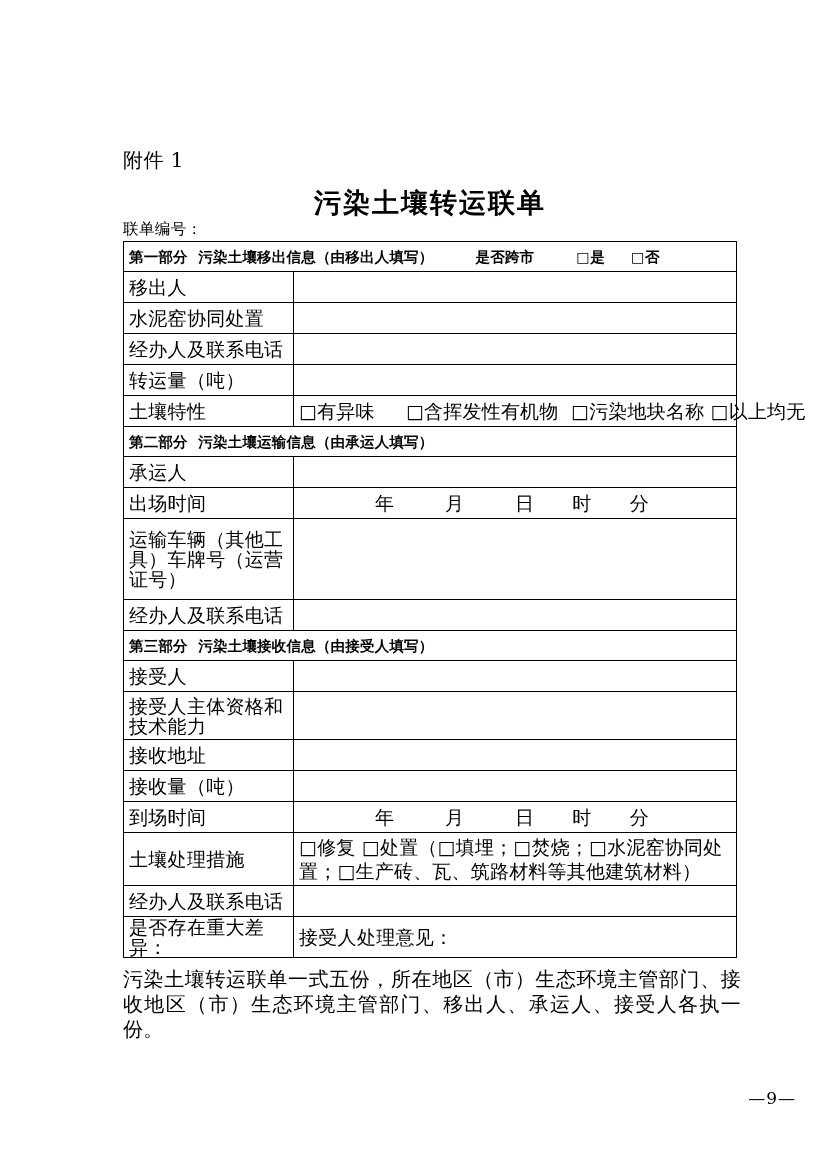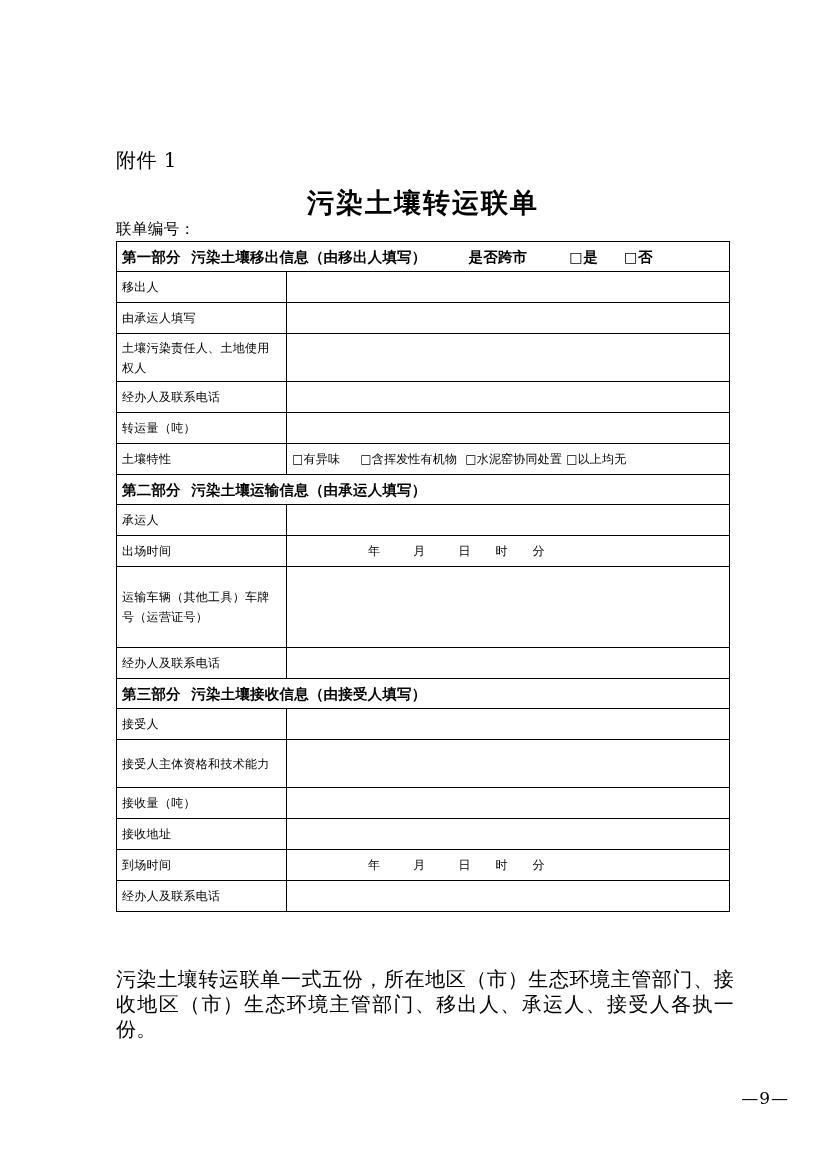"附件 1" .page { left: 9px -> 16px }
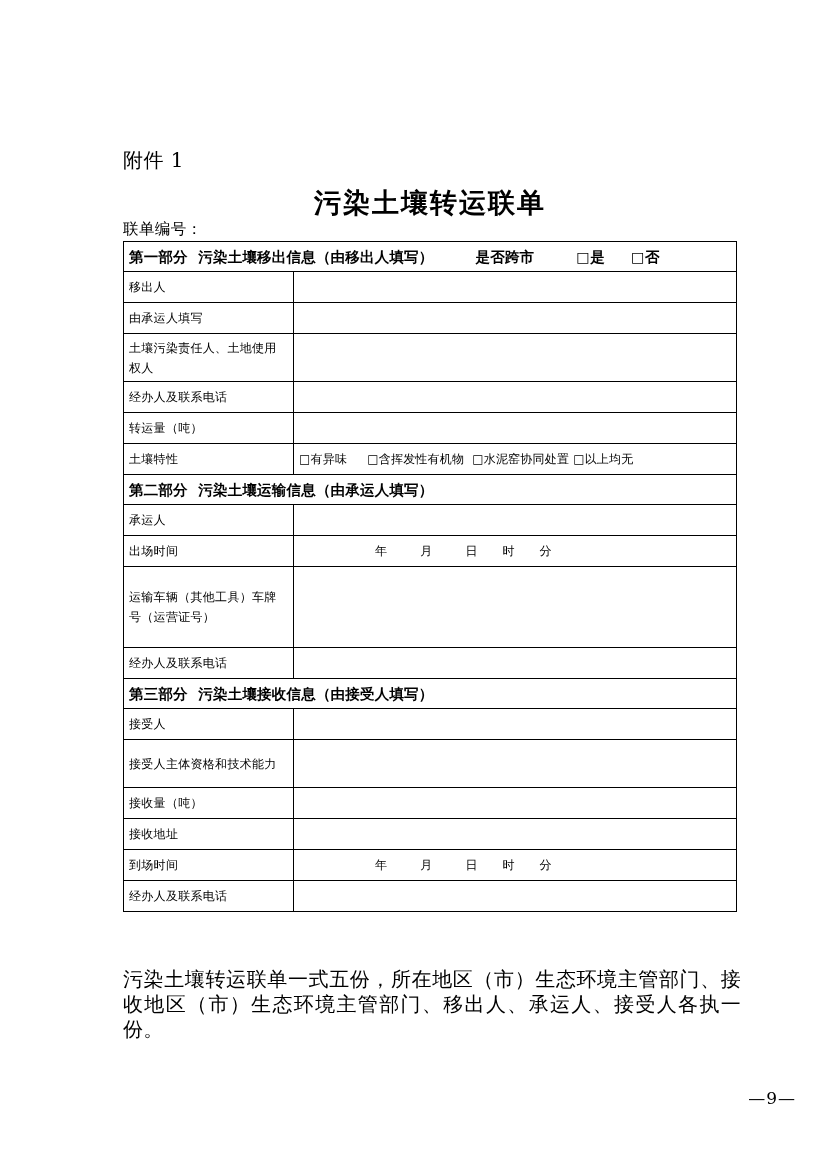"移出人" .form-table td { font-size: 12px -> 19px }
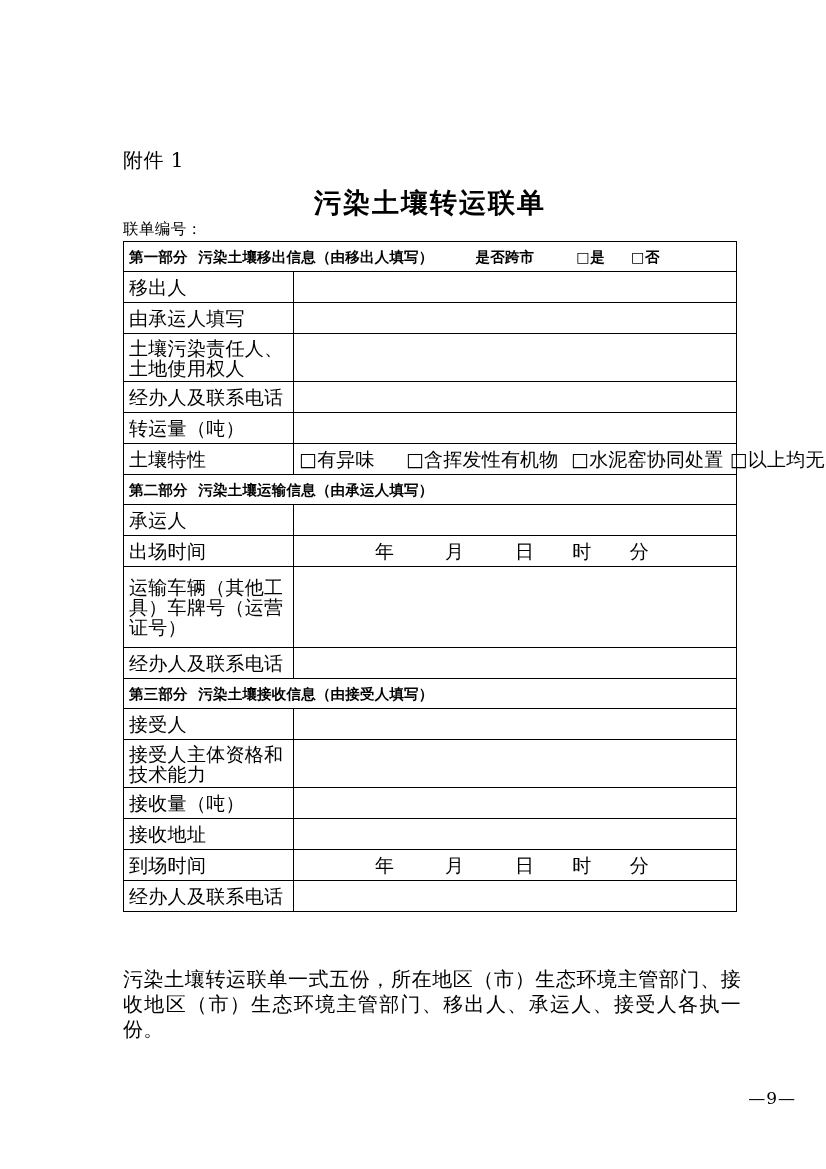"由承运人填写" td.label-cell { text: 由承运人填写 -> 水泥窑协同处置 }
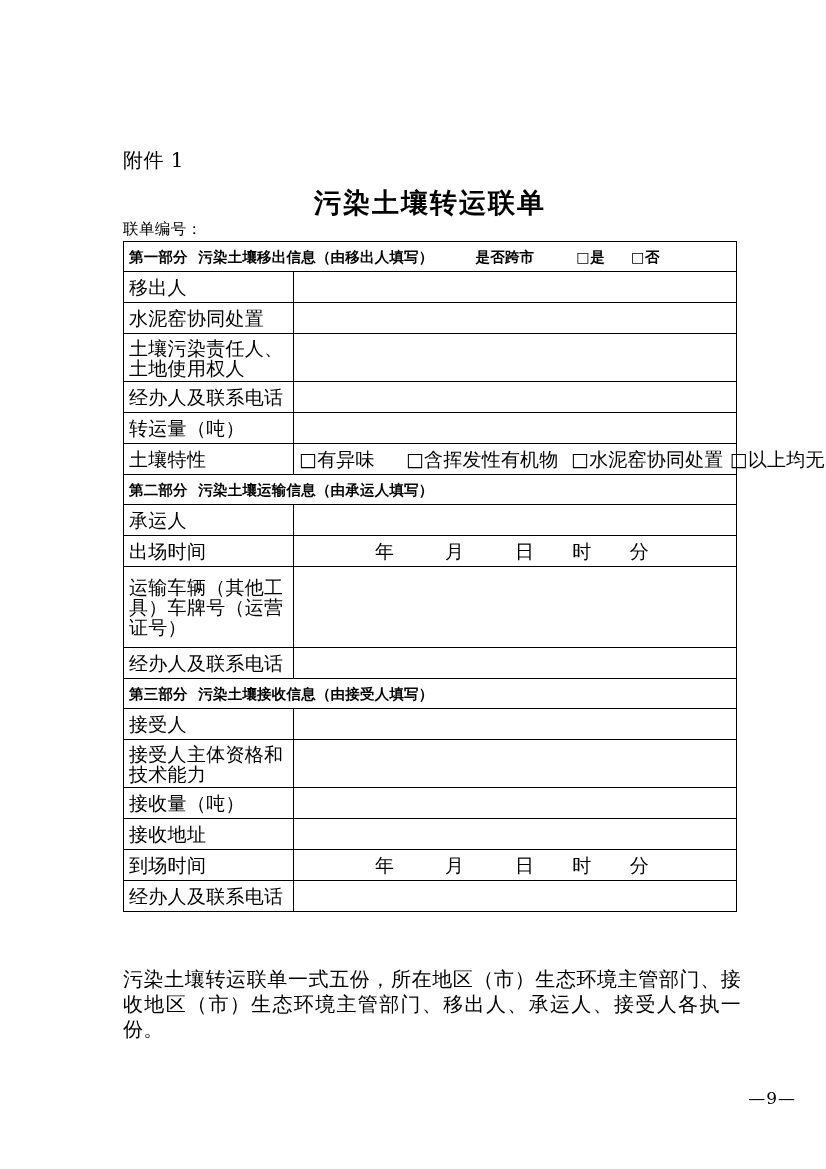"土壤污染责任人、土地使用权人" tr.row-h47 { html: <tr> <td>土壤污染责任人、土地使用权人</td> <td></td> </tr> -> none }
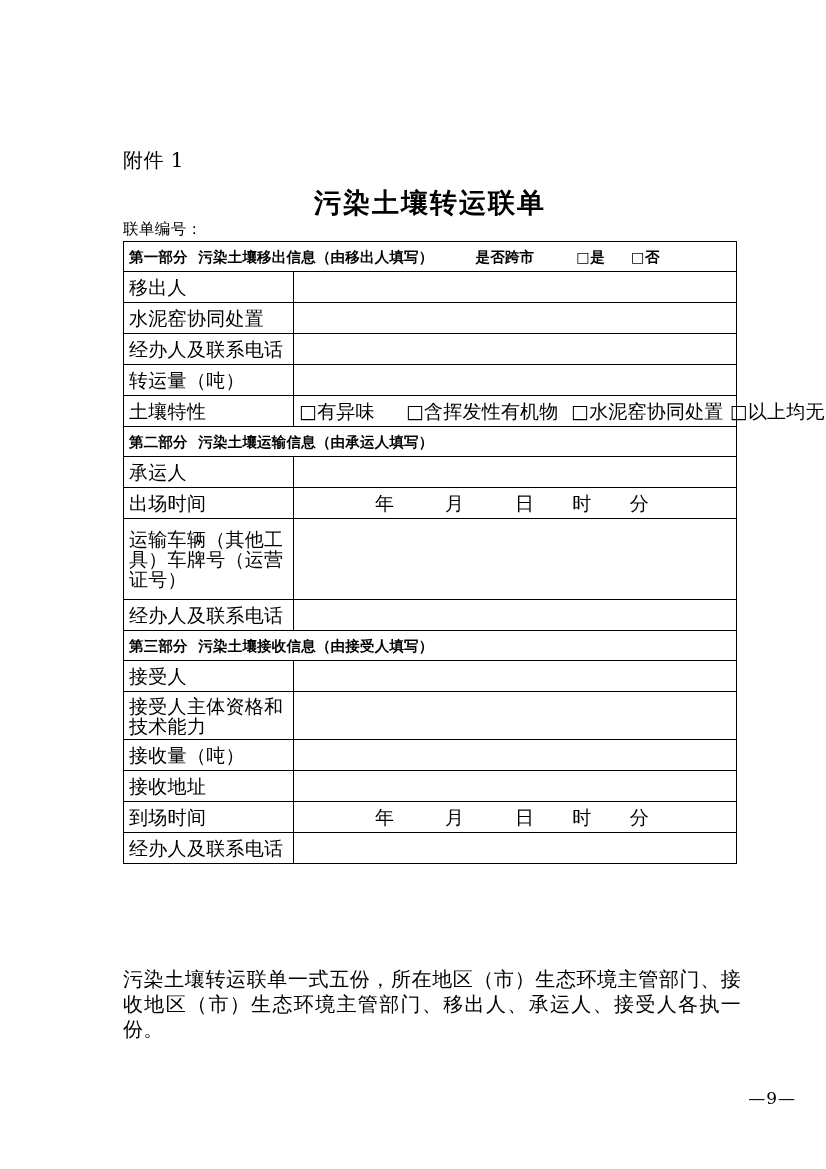"□有异味 □含挥发性有机物 □水泥窑协同处置 □以上均无" span.checkgroup { text: 水泥窑协同处置 -> 污染地块名称 }
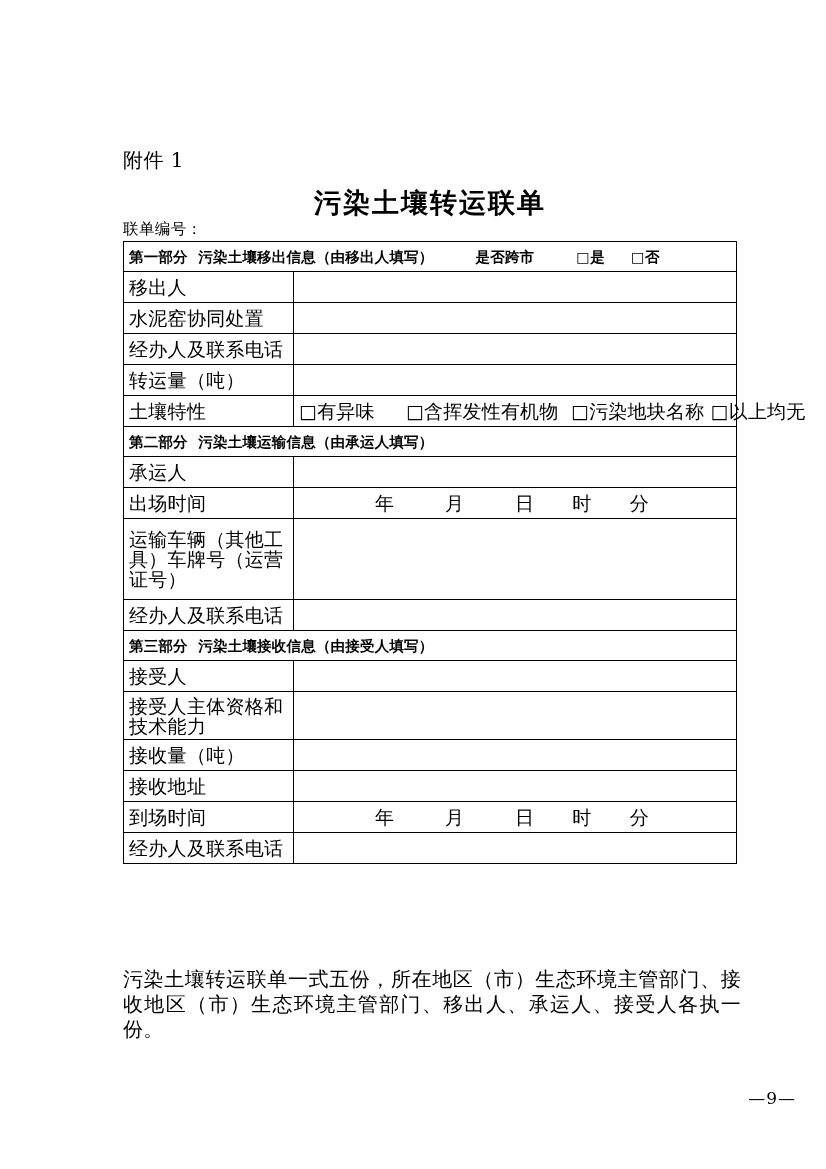"接收量（吨）" tr.row-h30 { order: before "接收地址" -> after "接收地址" }
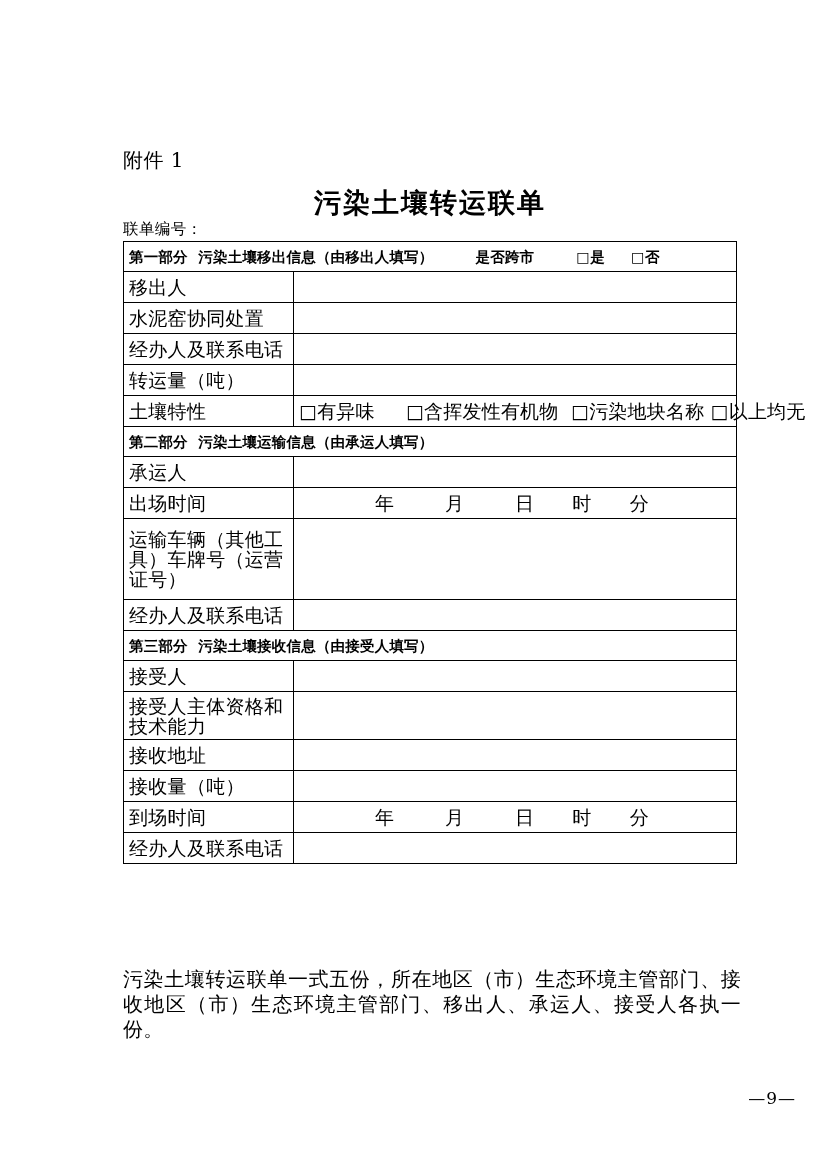"土壤处理措施" tr.row-h50 { html: none -> <tr> <td>土壤处理措施</td> <td> <span>□修复 □处置（□填埋；□焚烧；□水泥窑协同处置；□生产砖、瓦、筑路材料等其他建筑材料）</span> </td> </tr> }
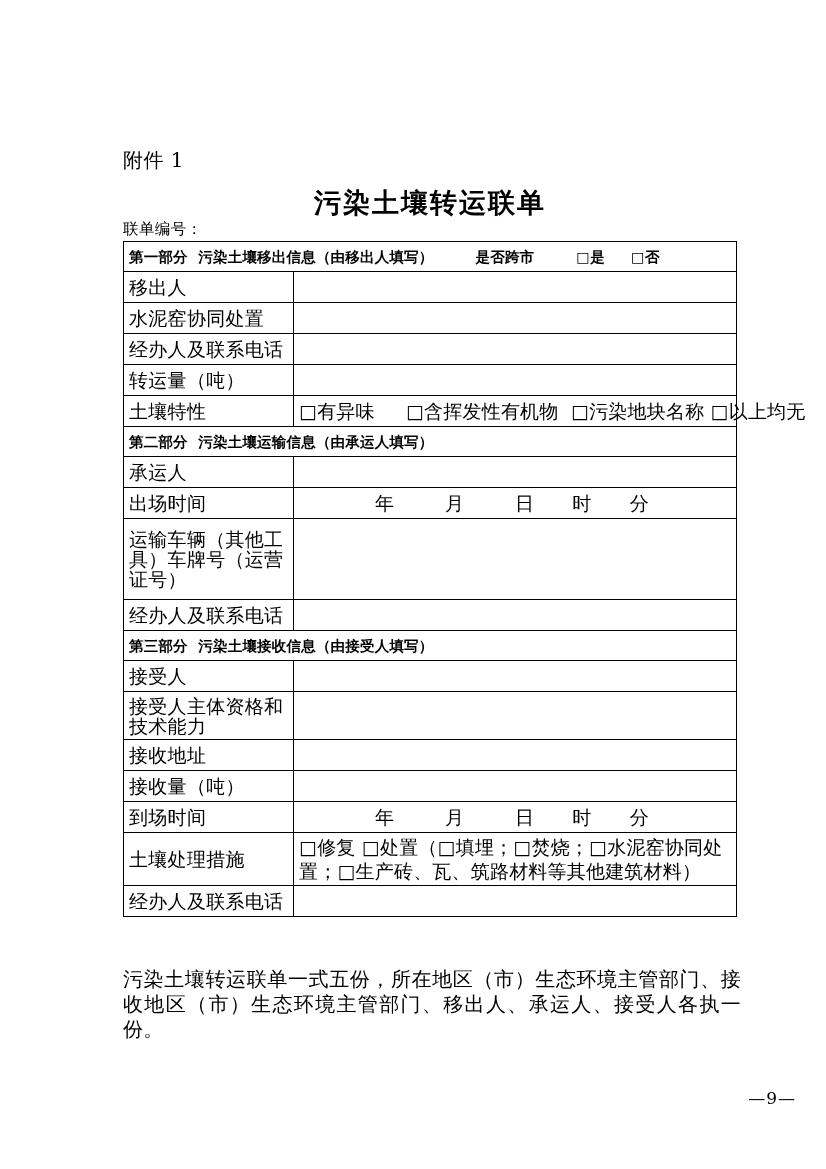"是否存在重大差异：" tr.row-h30 { html: none -> <tr> <td>是否存在重大差异：</td> <td>接受人处理意见：</td> </tr> }
